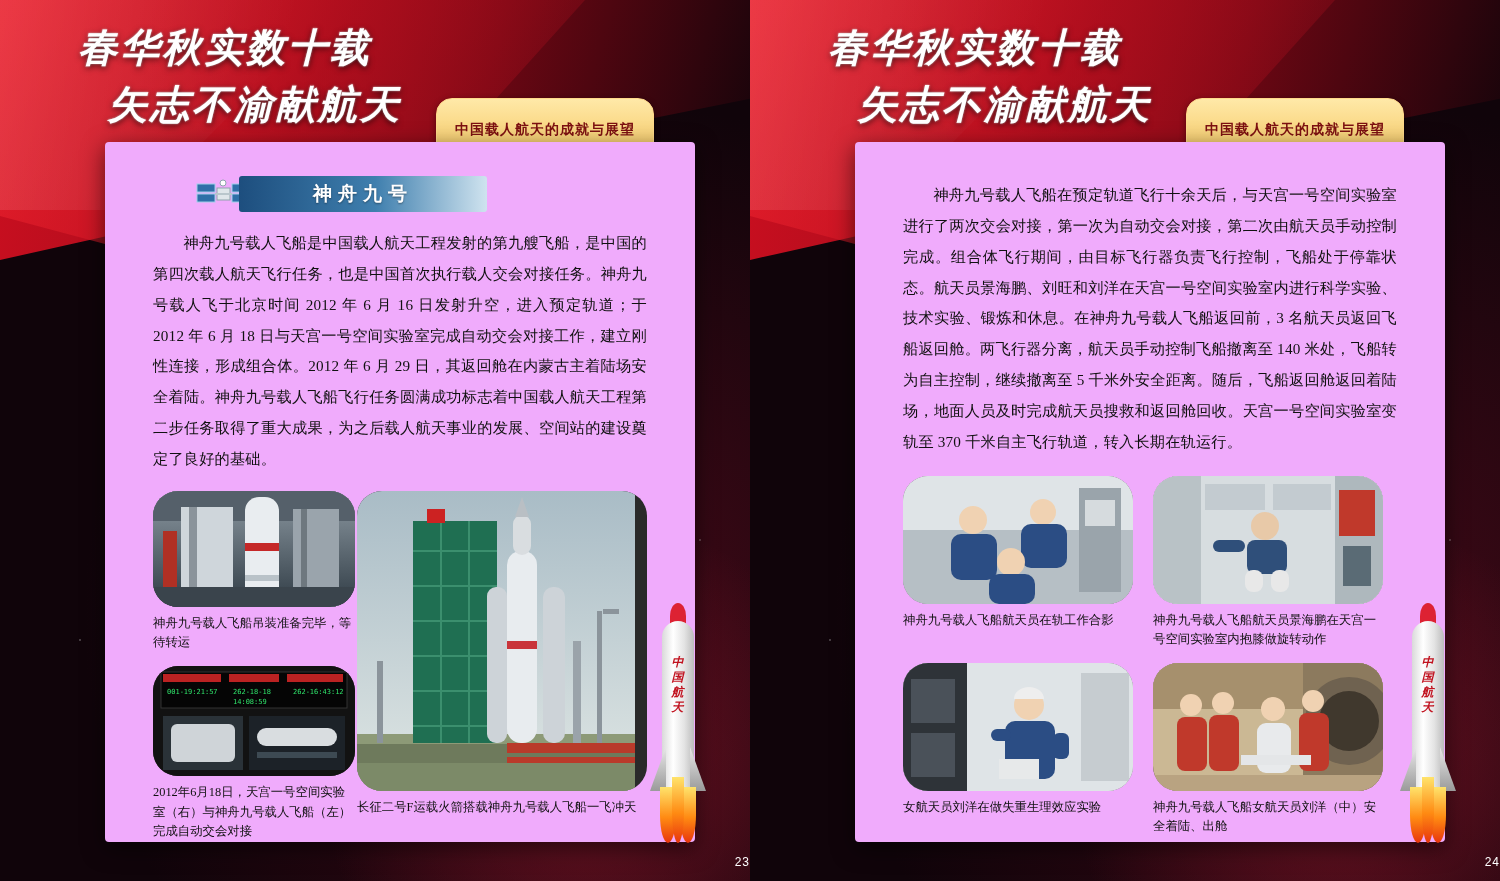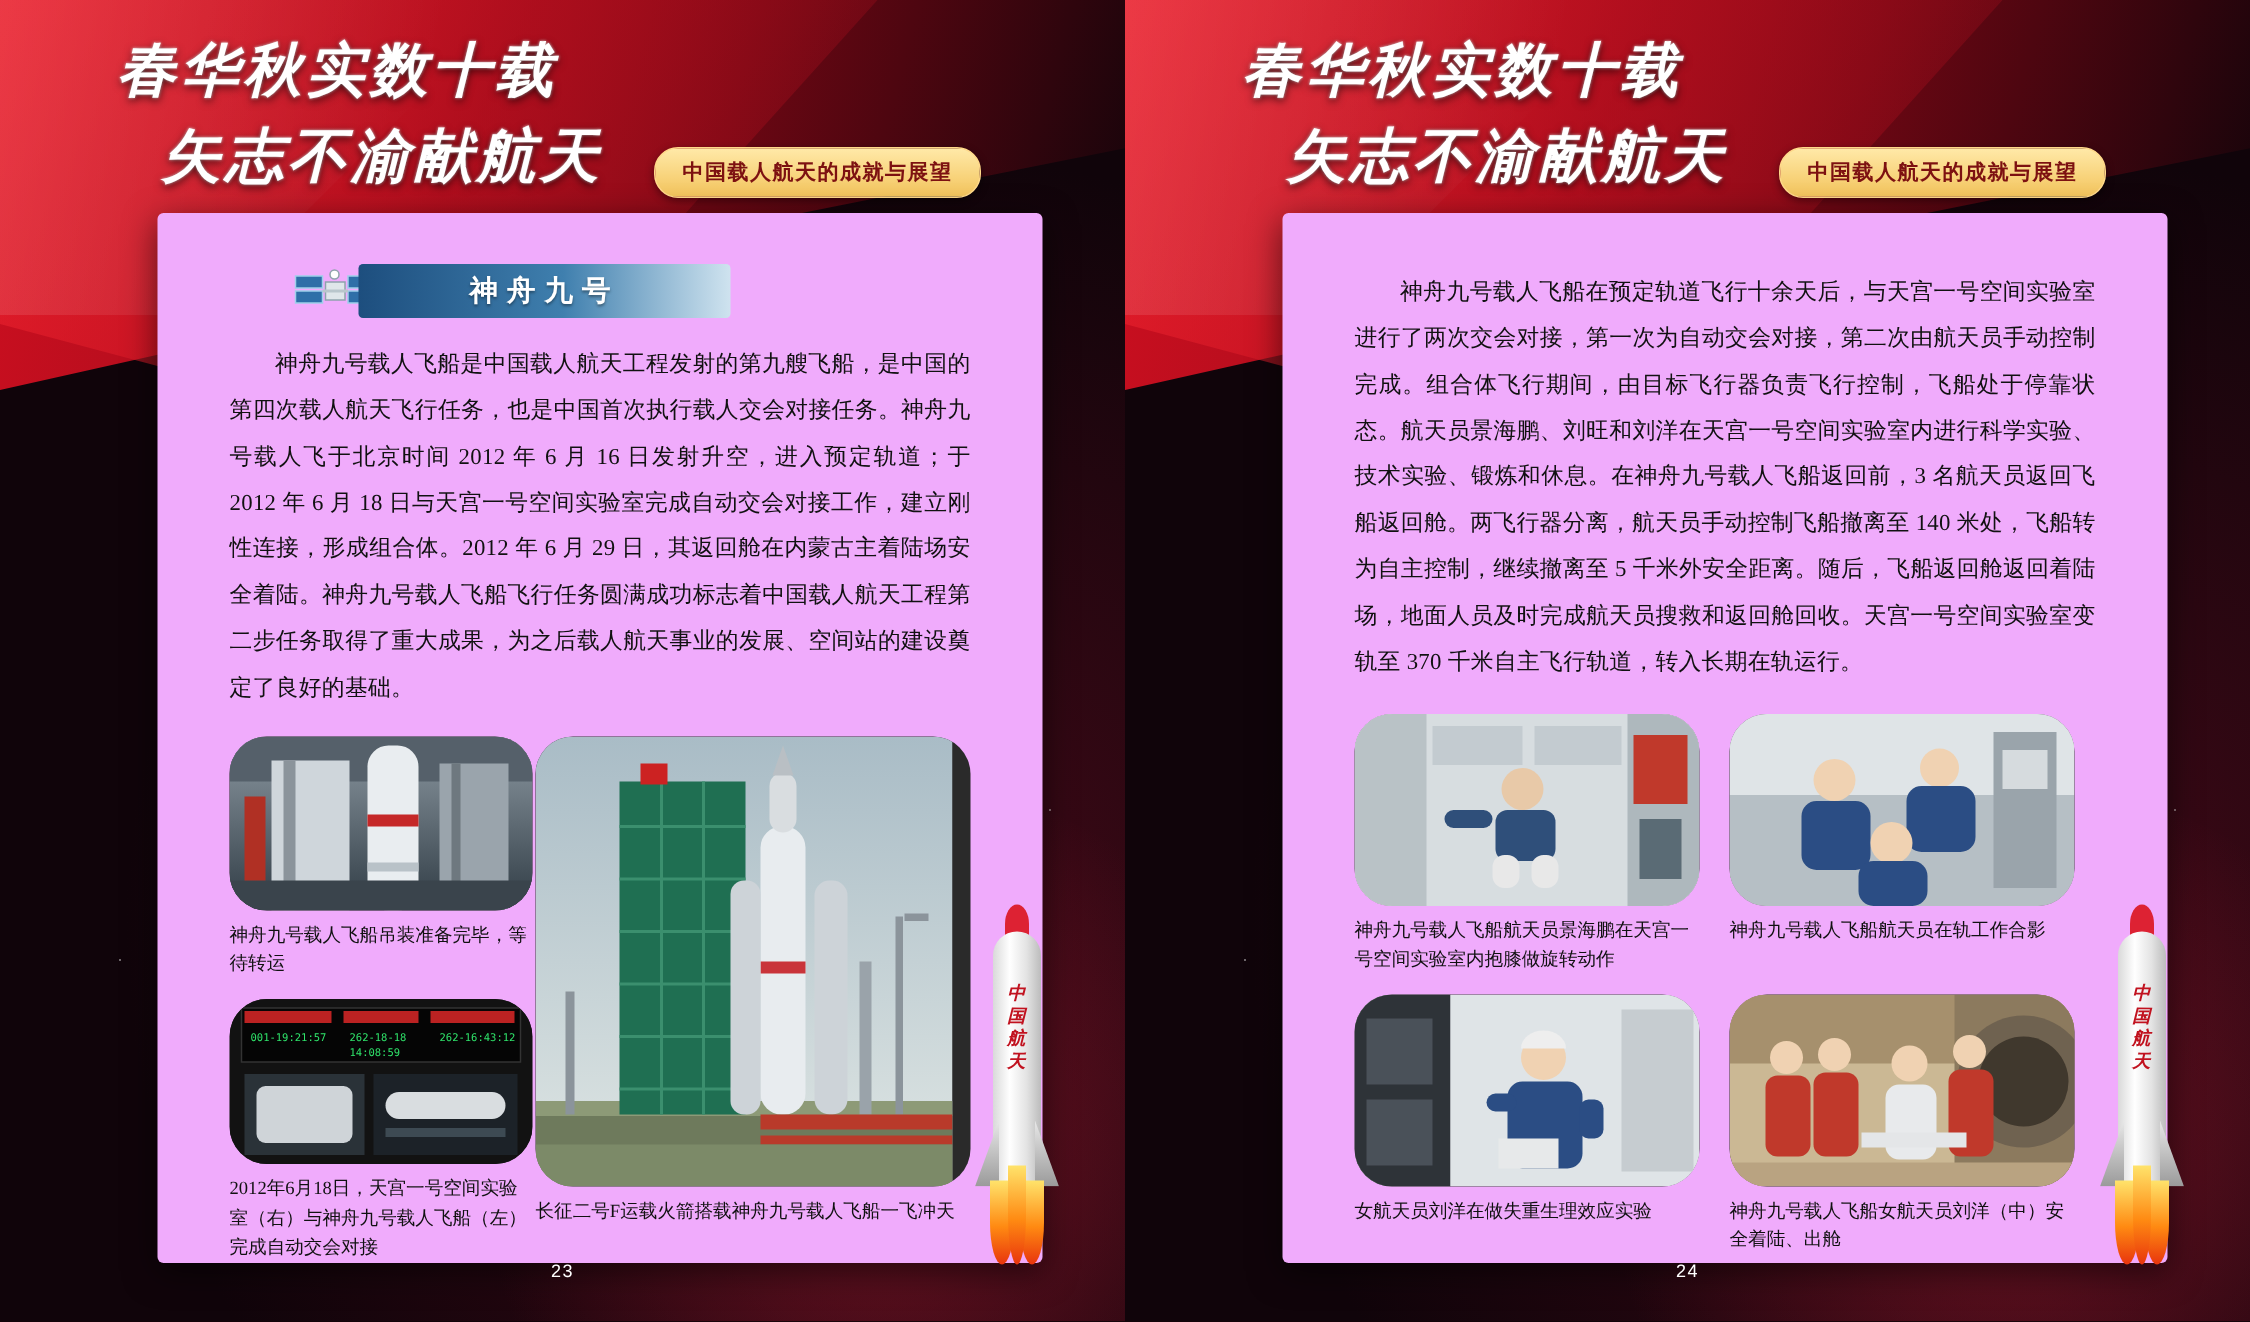"中国载人航天的成就与展望" .hbadge { padding: 1px 18px -> 16px 18px }
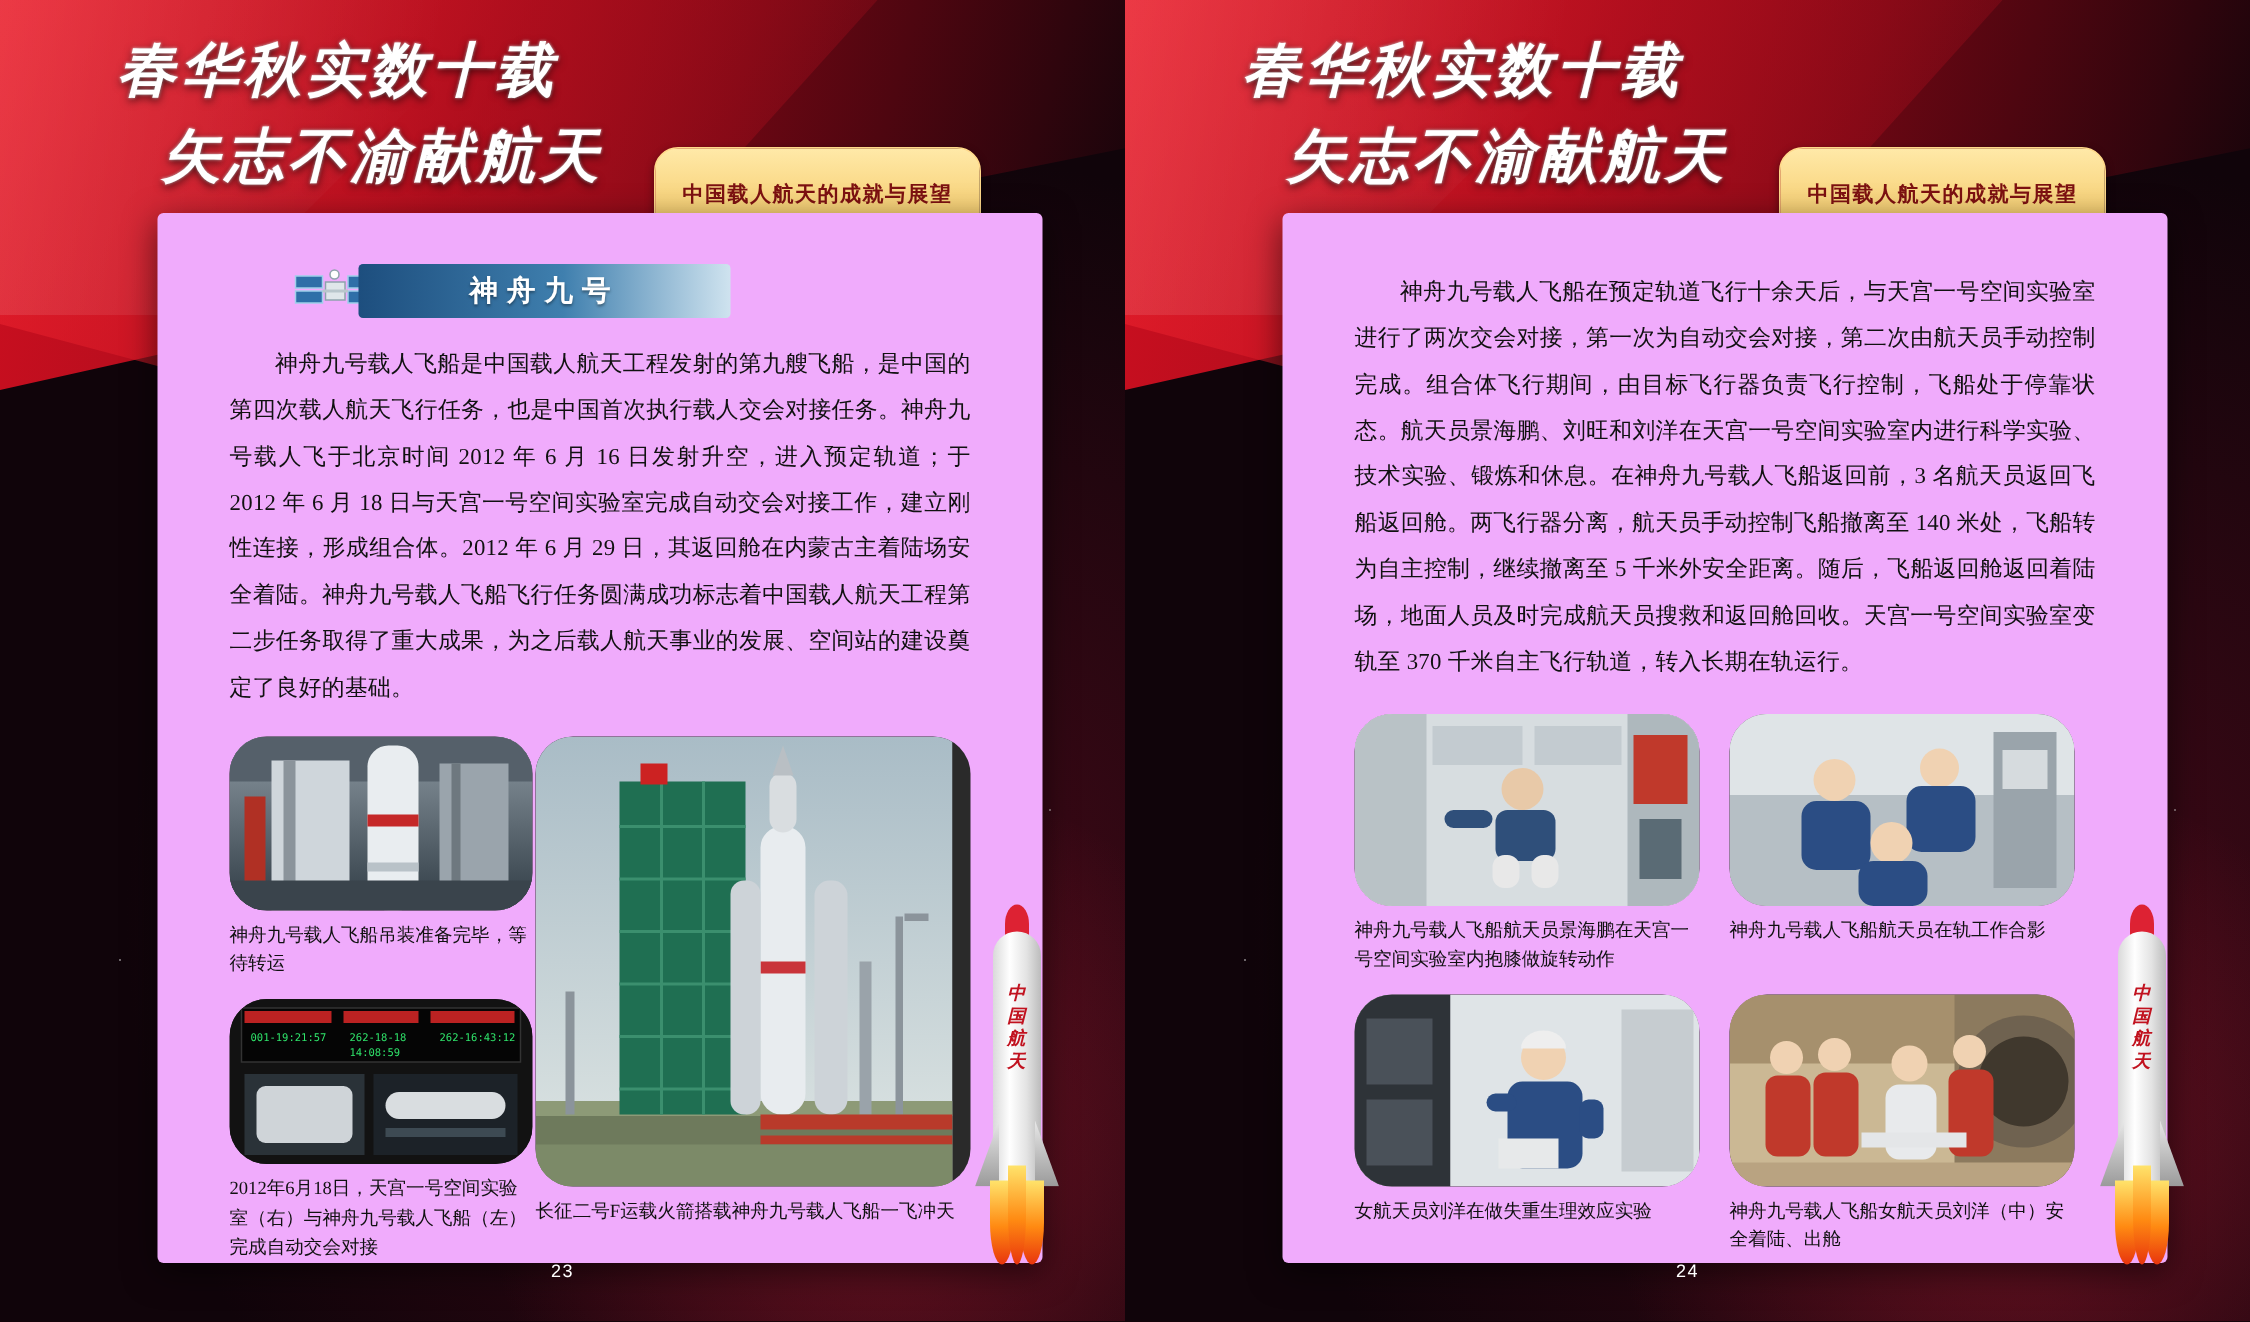"神舟九号载人飞船航天员景海鹏在天宫一号空间实验室内抱膝做旋转动作" div.cell { order: before "神舟九号载人飞船航天员在轨工作合影" -> after "神舟九号载人飞船航天员在轨工作合影" }
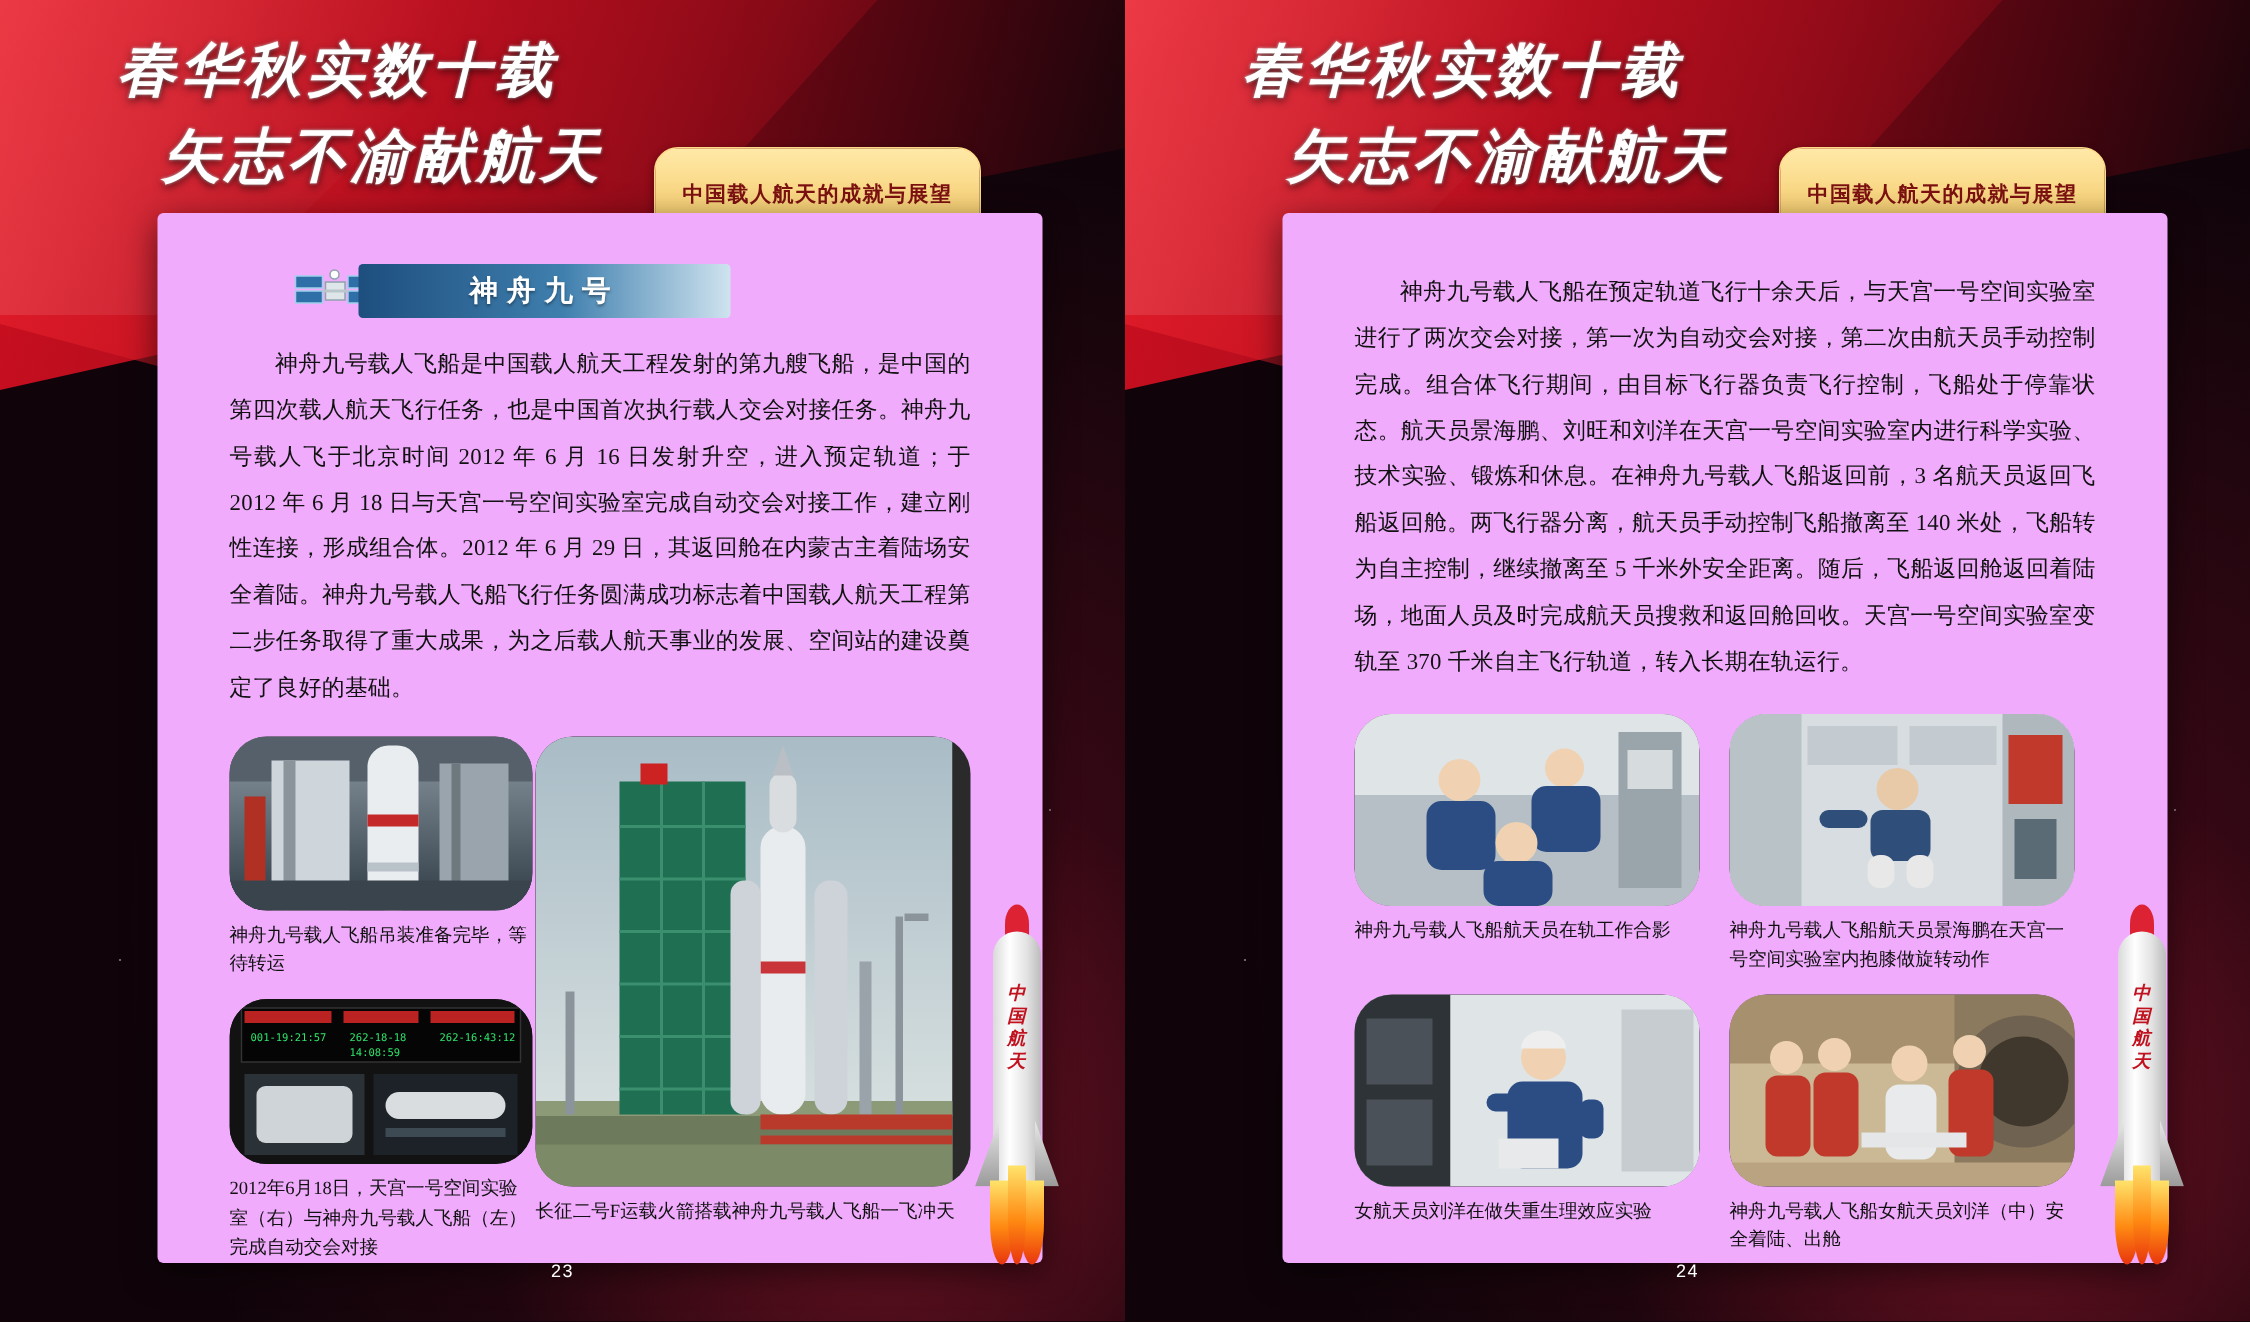"23" .pagenum { bottom: 27px -> 12px; text-align: center -> right }
